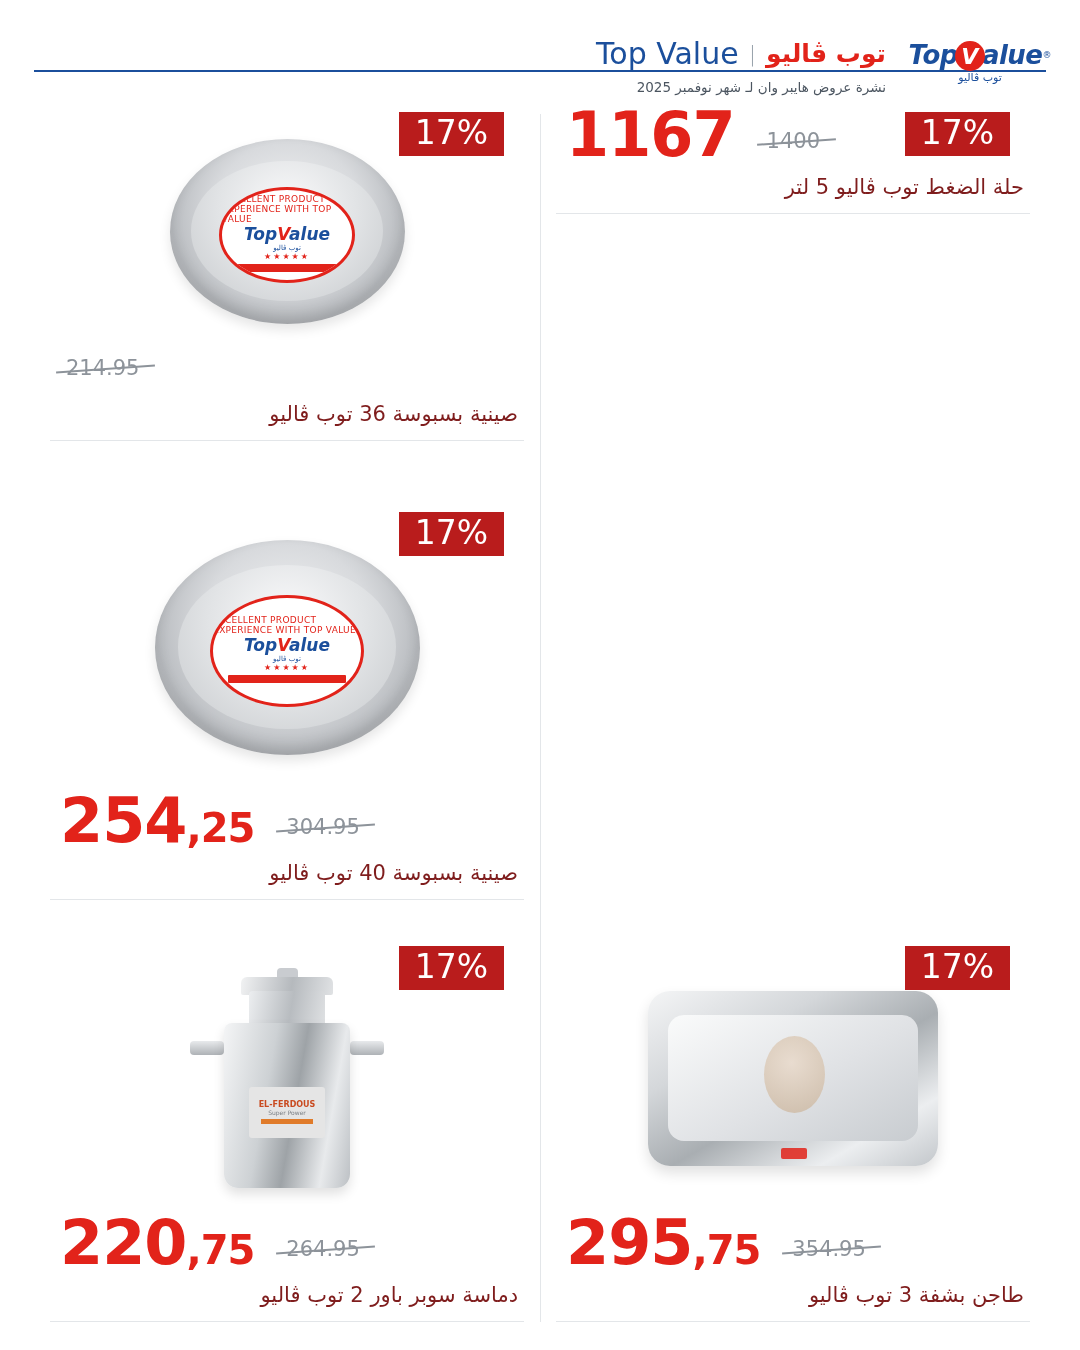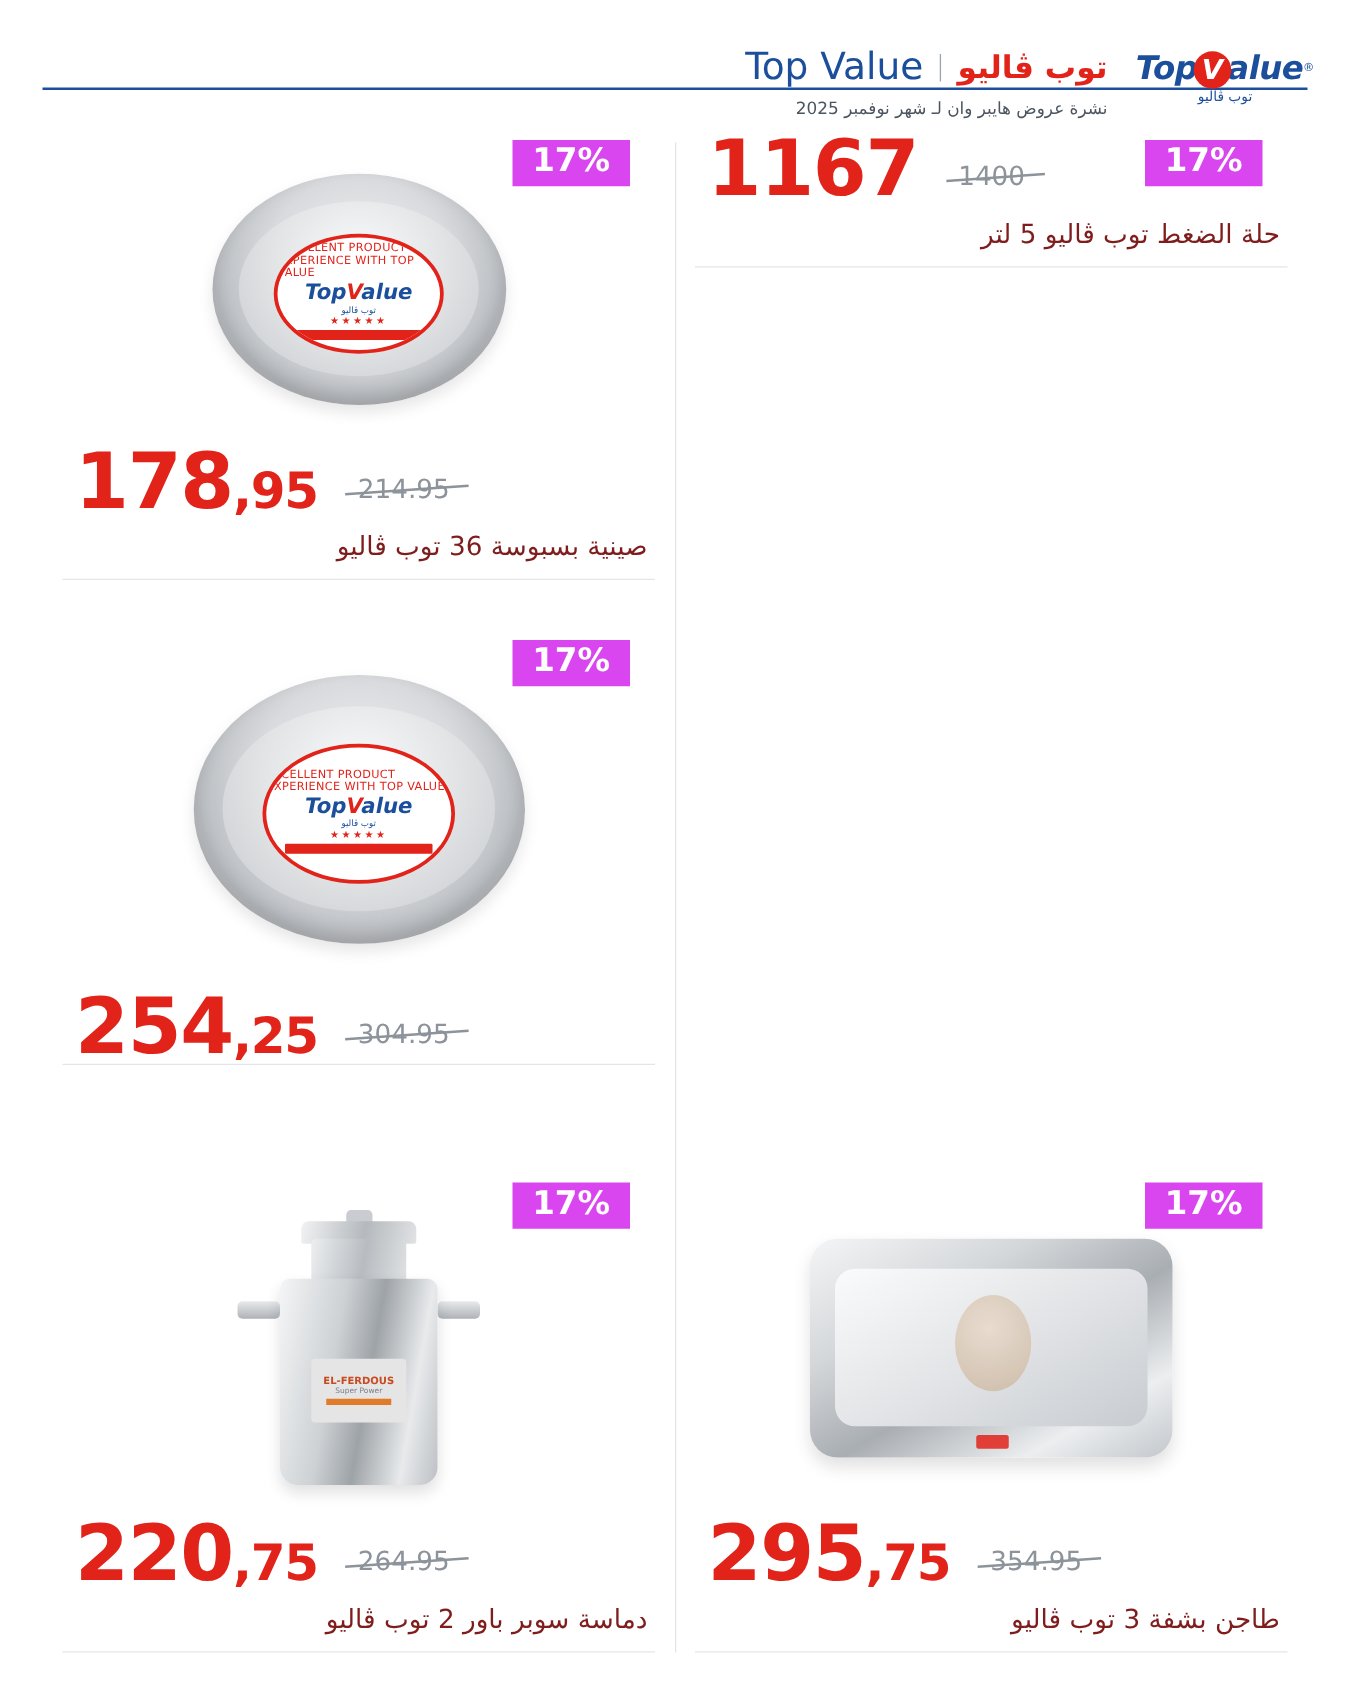"17%" .badge { background: #d946ef -> #b91c1c; font-size: 26px -> 33px; font-weight: bold -> normal }
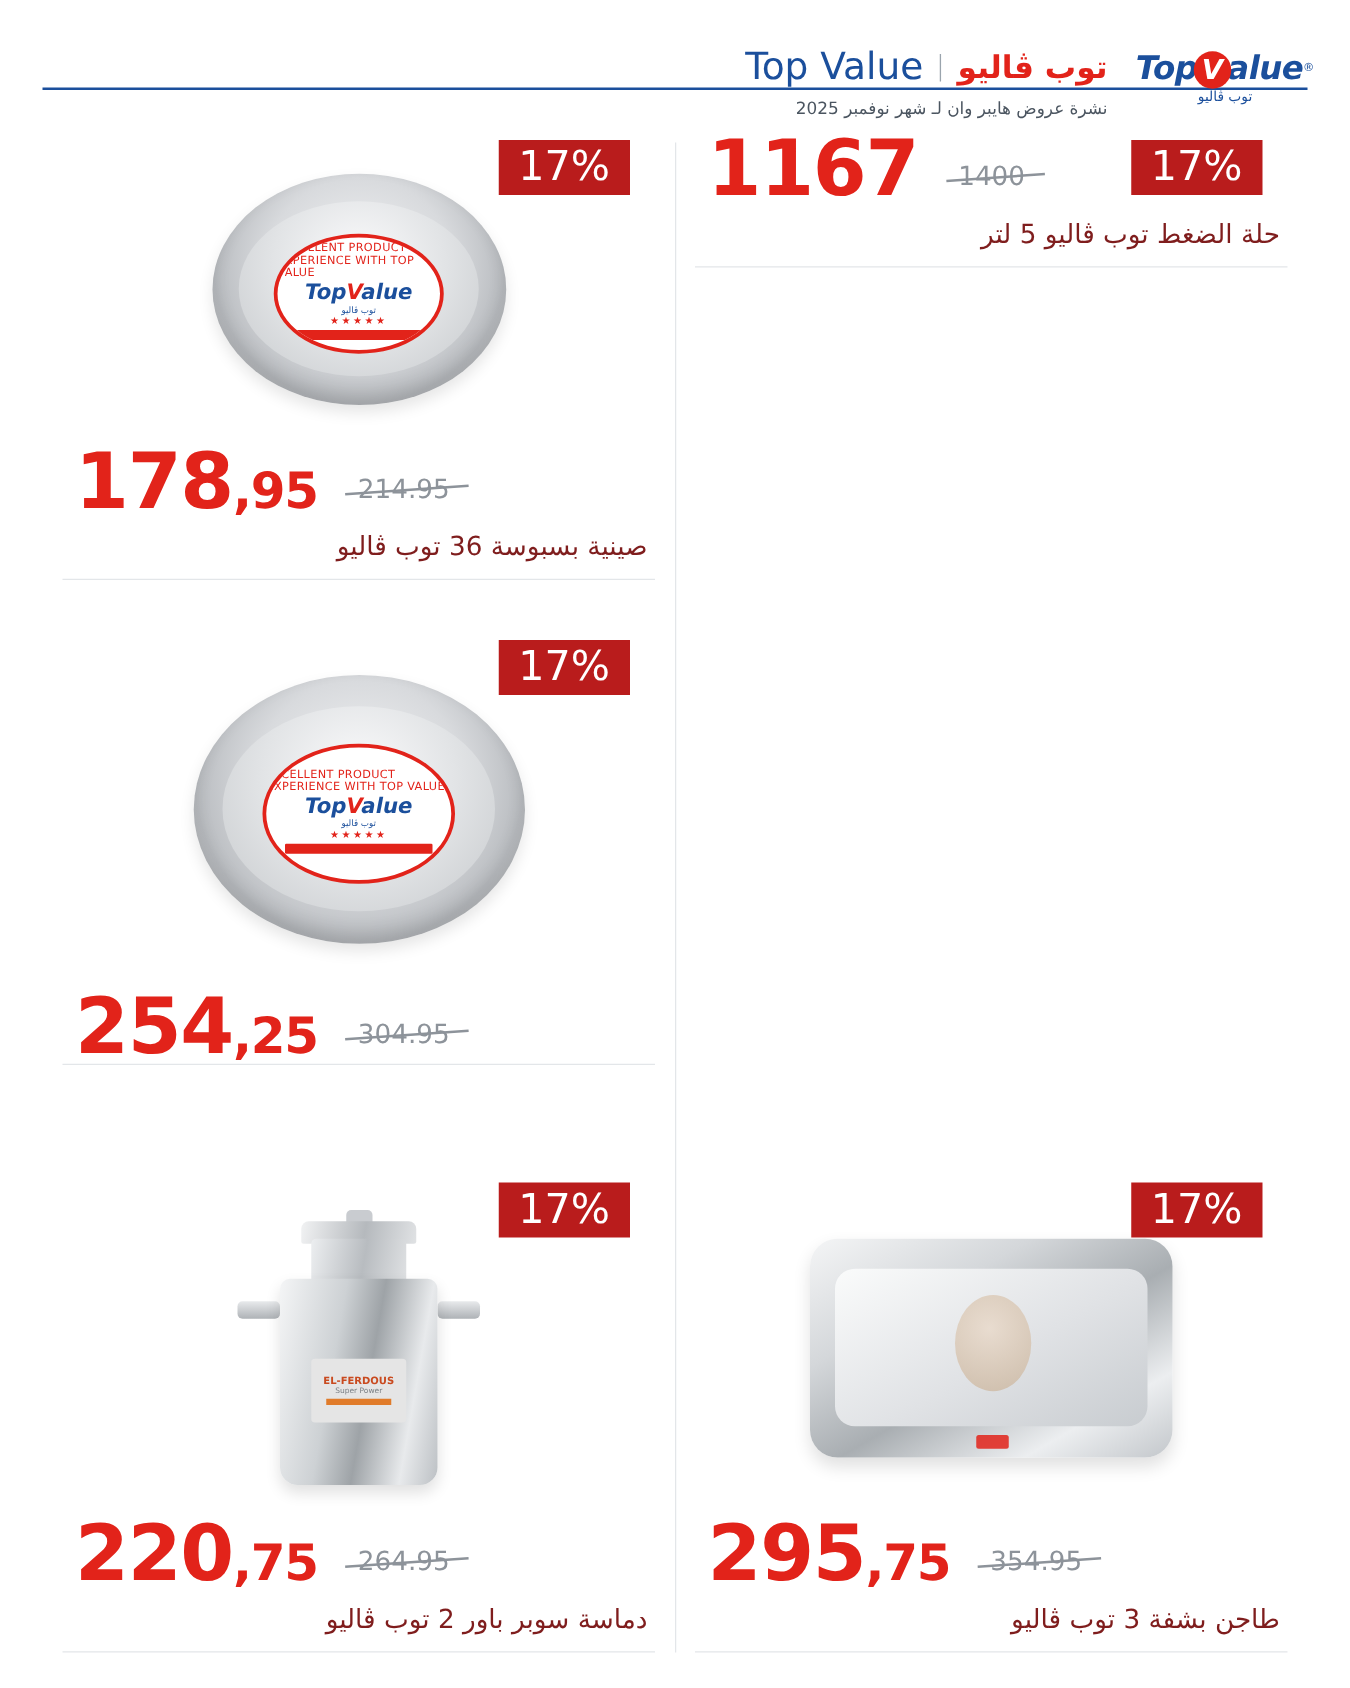"178,95" div.price-new { html: <div> <span>178</span><span>,</span><span>95</span> </div> -> none }
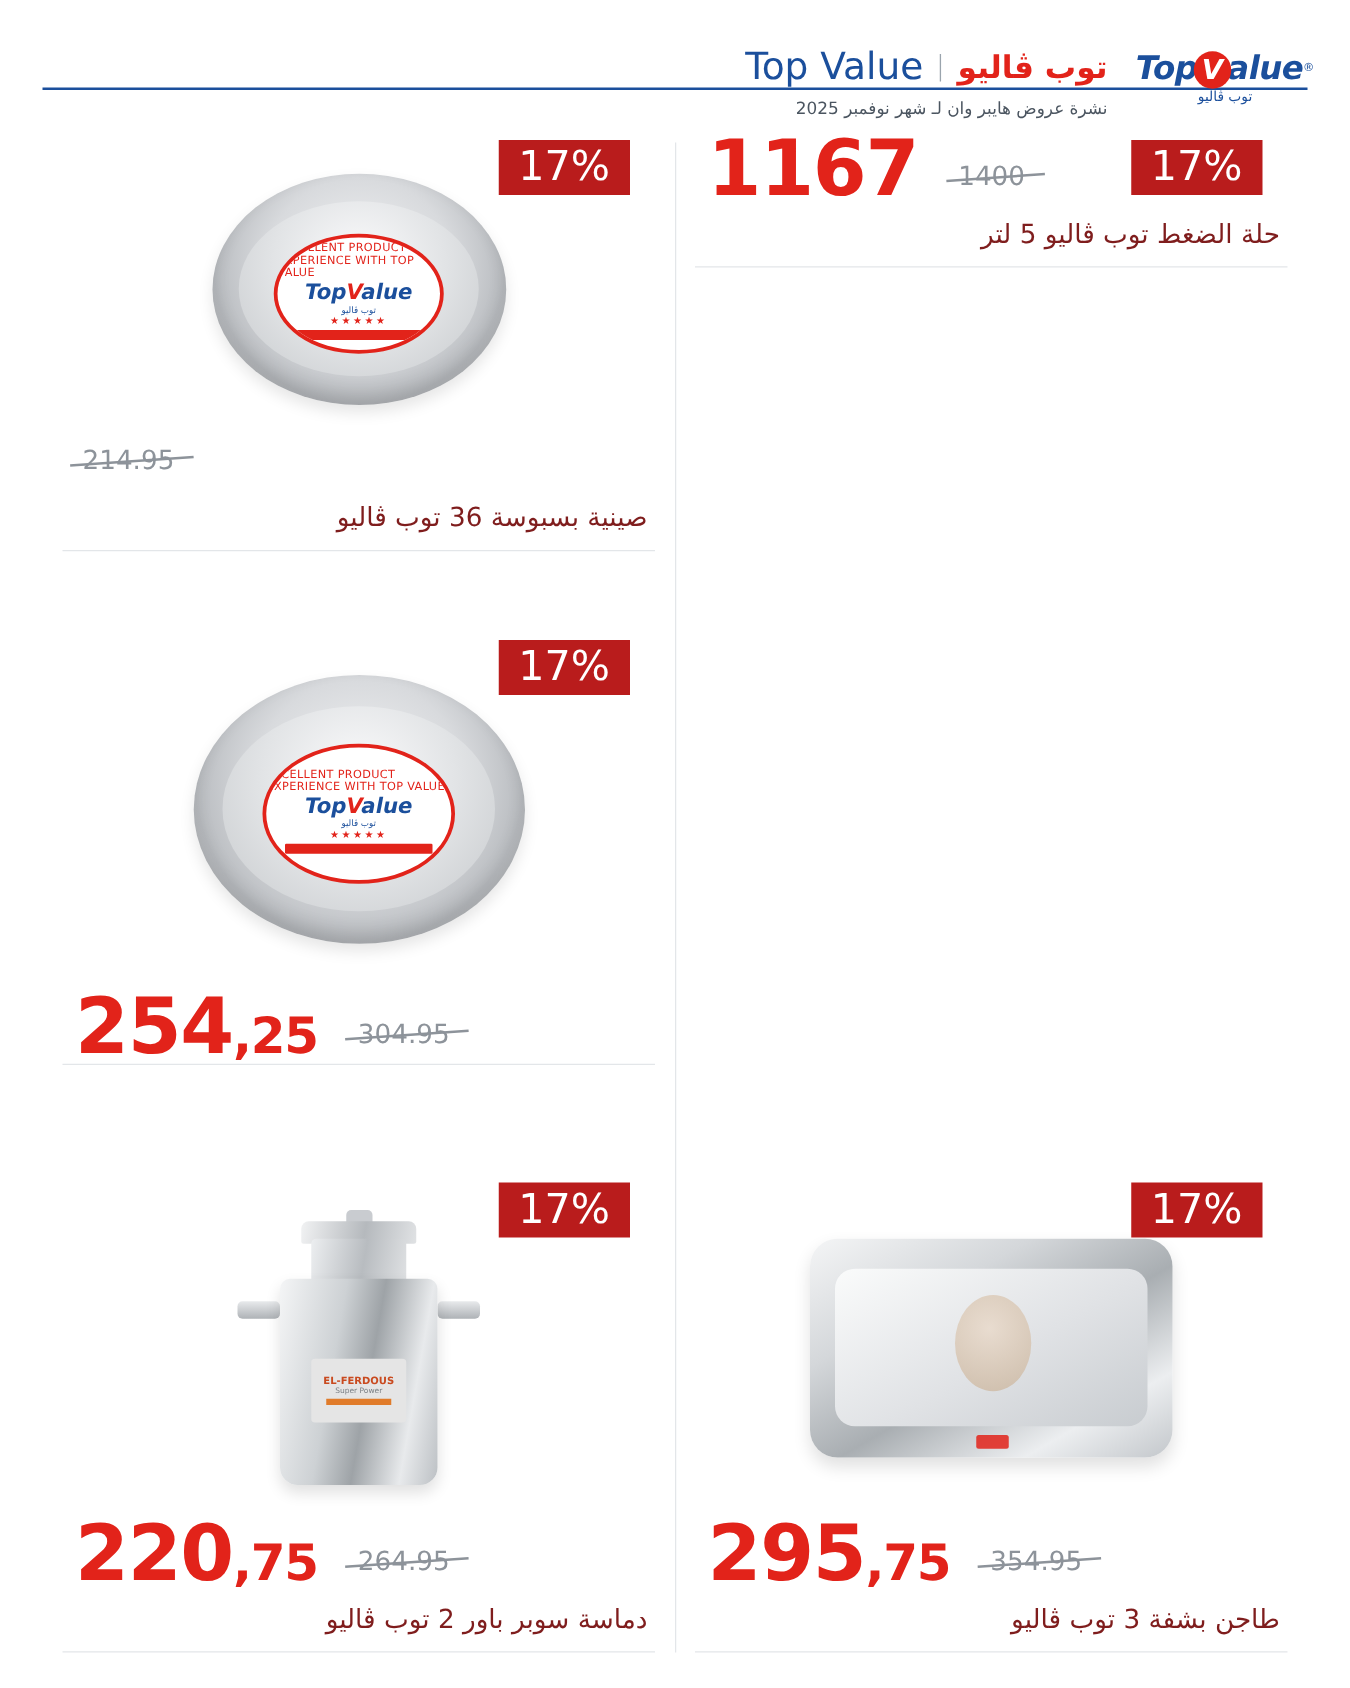"صينية بسبوسة 40 توب ڤاليو" div.desc { html: none -> <div>صينية بسبوسة 40 توب ڤاليو</div> }
